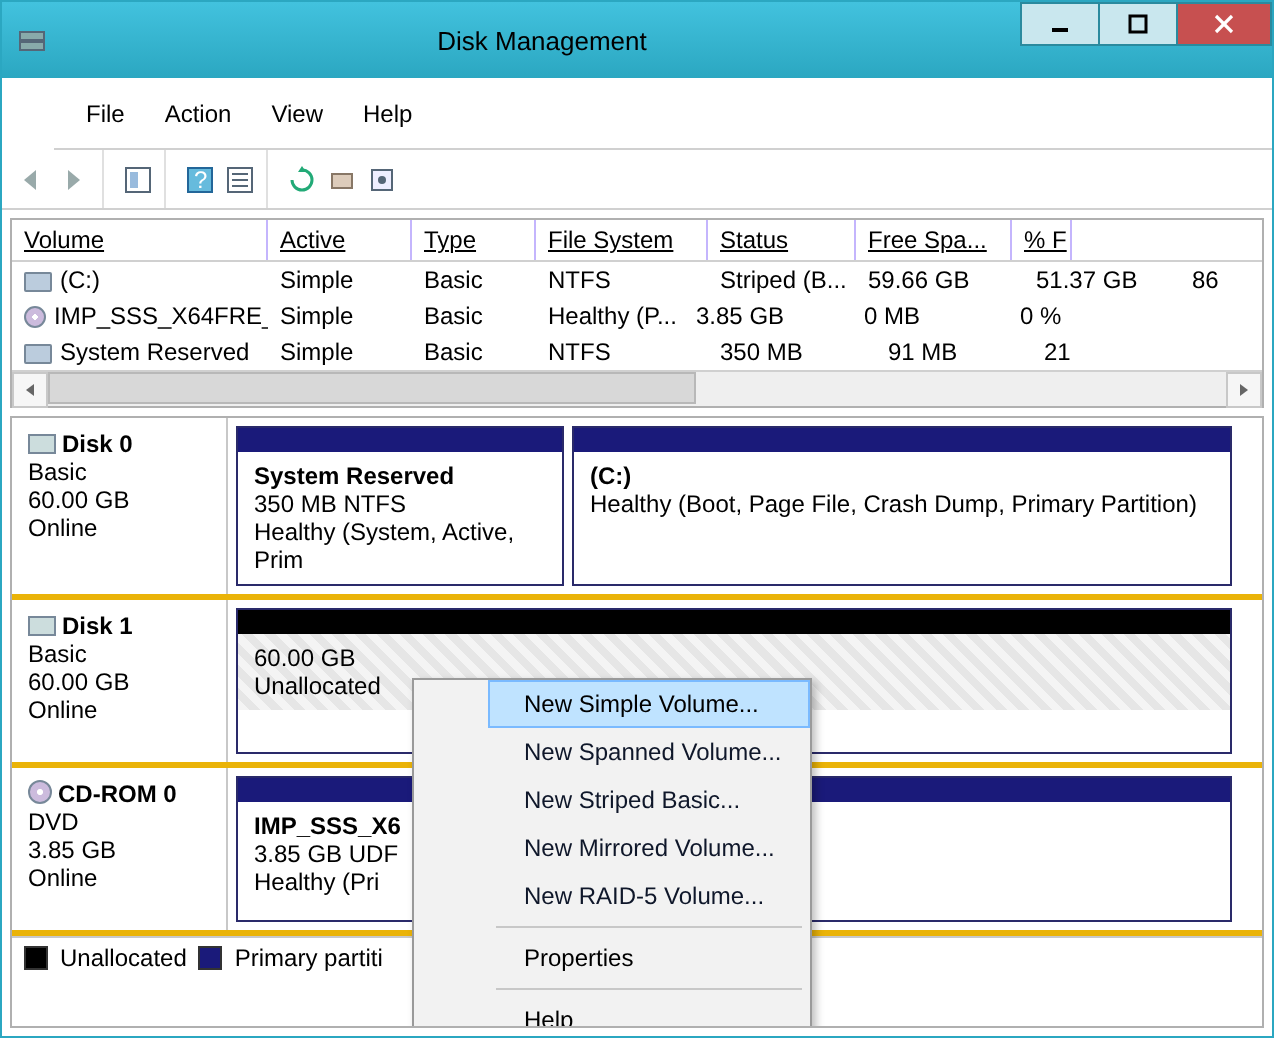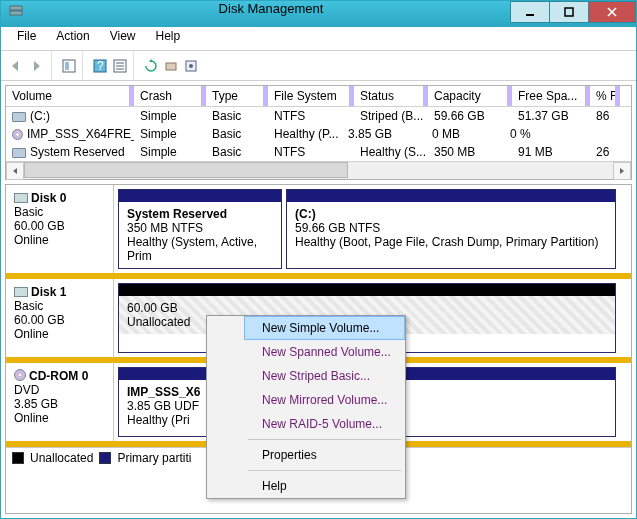"Disk Management" .titlebar { align-items: none -> center; height: 26px -> 38px }
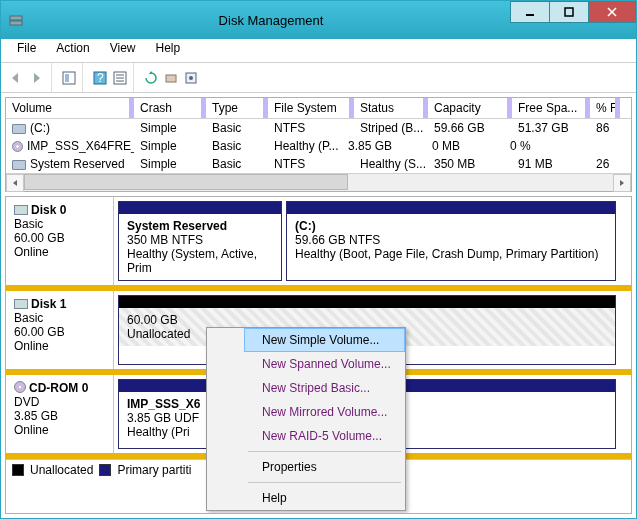"File" .menubar { align-items: none -> center; height: 24px -> 36px; margin-left: none -> 26px }
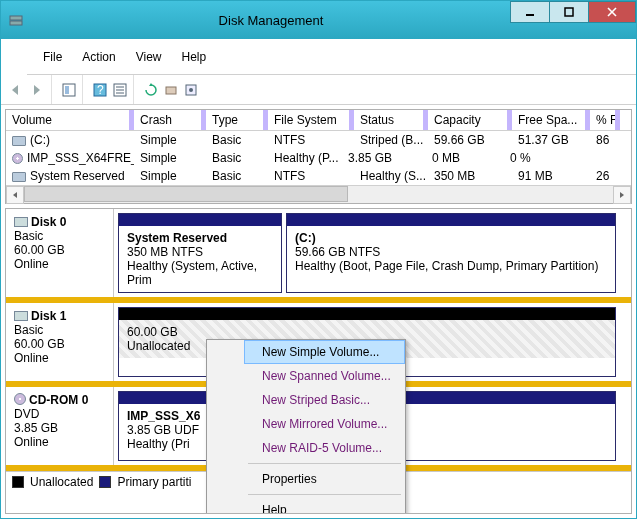"Volume" .listhead div { border-right: 5px solid #c4b5fd -> 1px solid #c4b5fd; text-decoration: none -> underline }
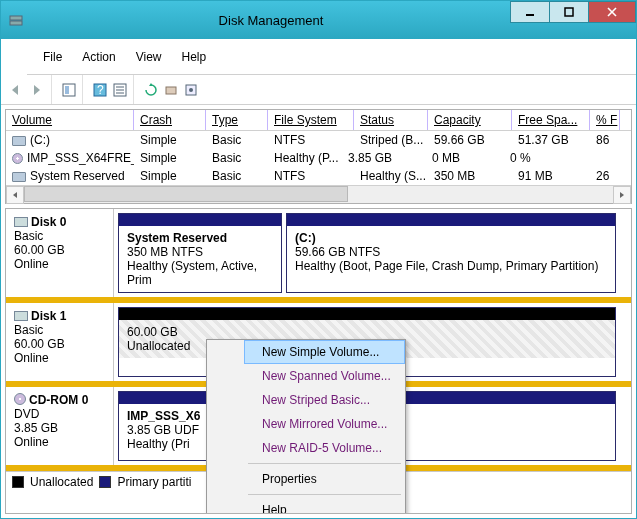"Crash" div.c1 { text: Crash -> Active }
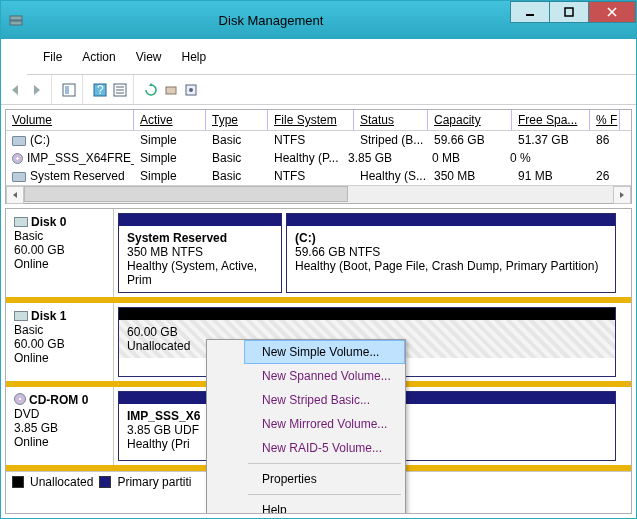"Capacity" div.c5 { html: <div>Capacity</div> -> none }
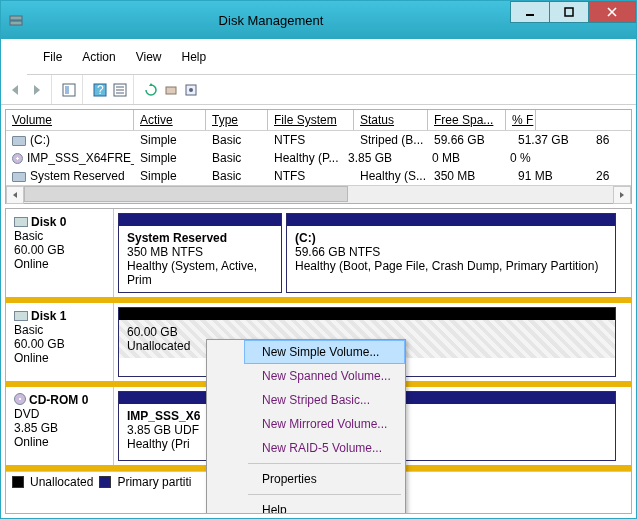"Healthy (S..." div.c4 { html: <div>Healthy (S...</div> -> none }
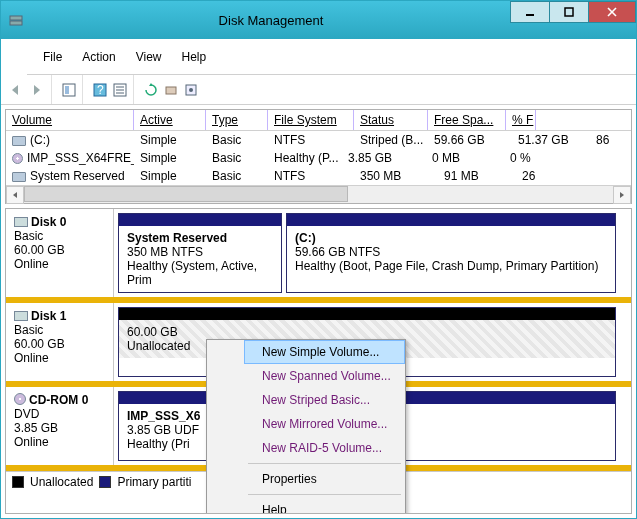"26" div.c7 { text: 26 -> 21 }
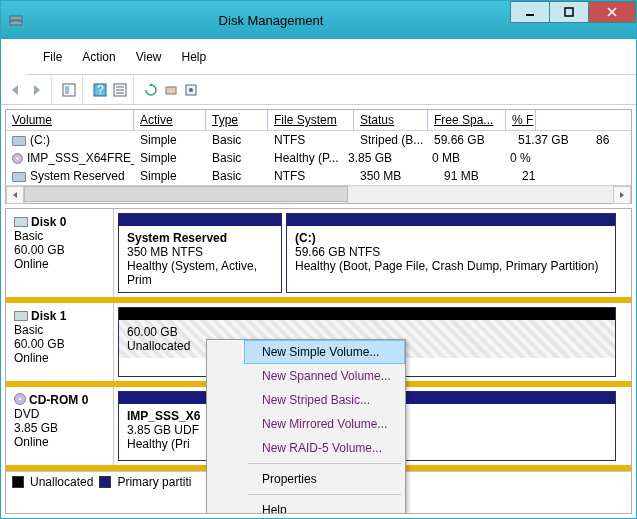"Disk 0" .diskrow { border-bottom: 6px solid #eab308 -> 3px solid #eab308 }
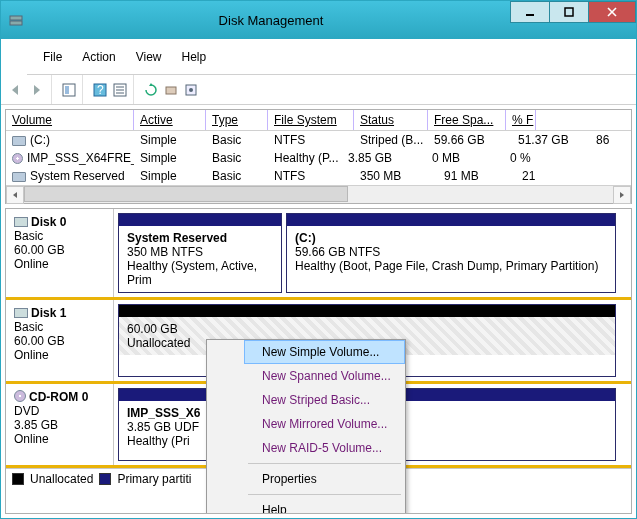"59.66 GB NTFS" div { html: <div>59.66 GB NTFS</div> -> none }
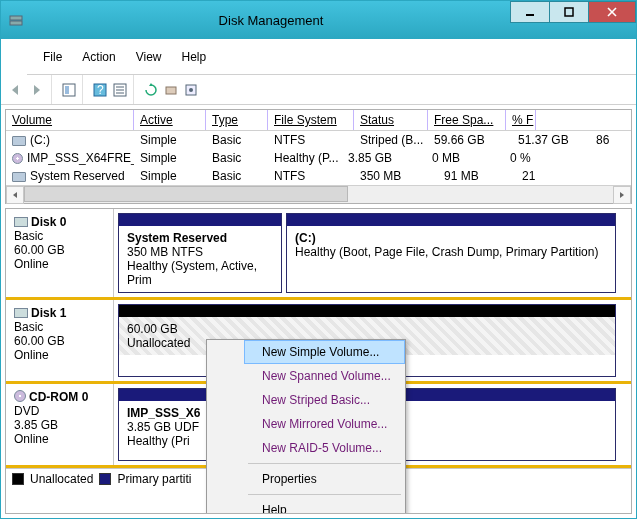"New Spanned Volume..." .ctxmenu .mi { color: #701a75 -> #0f172a }
